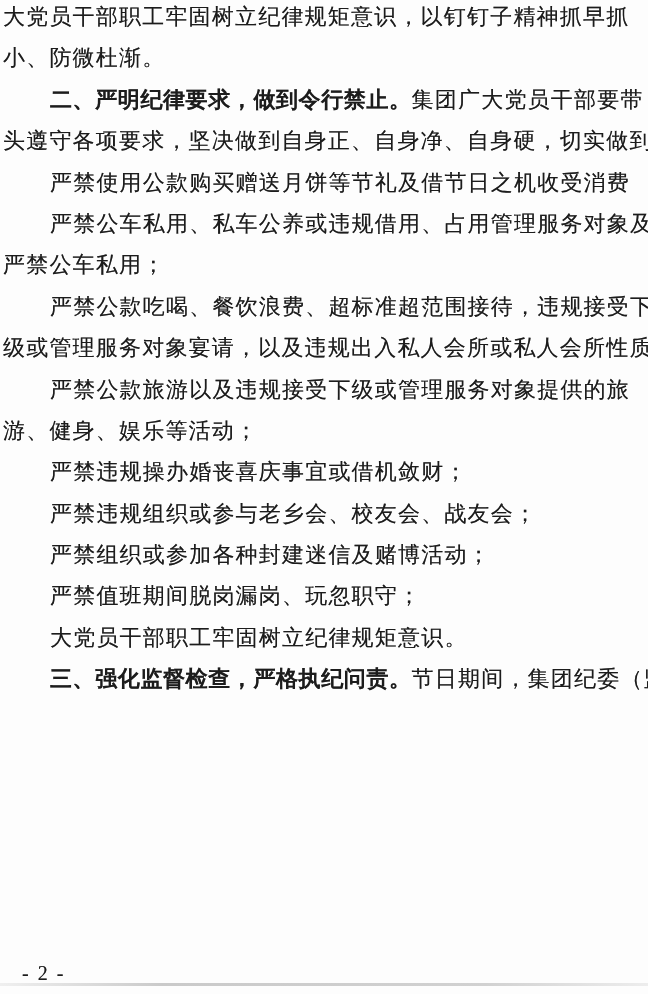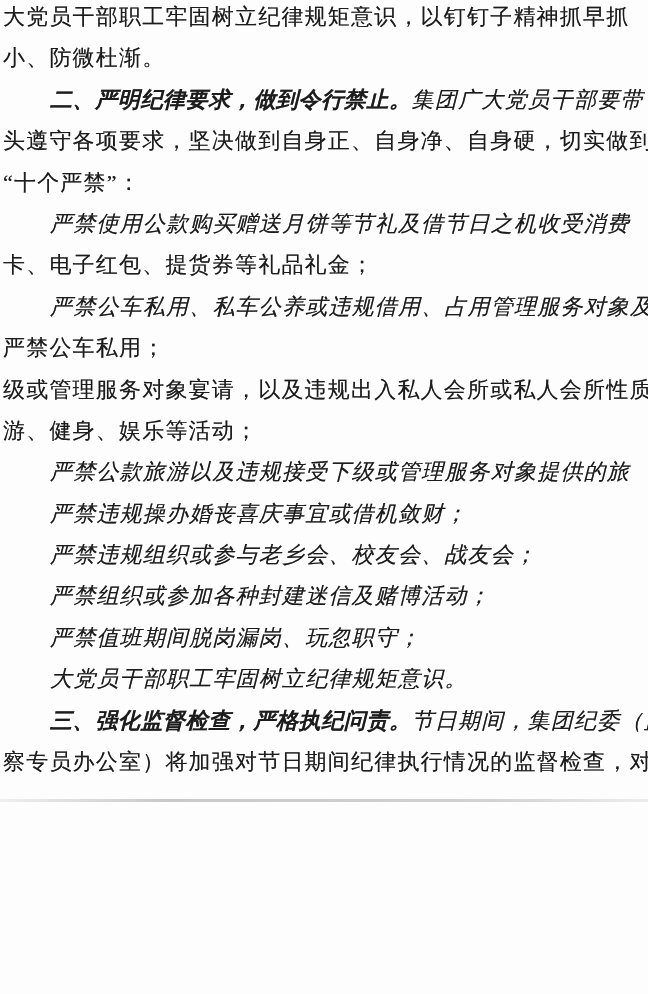"大党员干部职工牢固树立纪律规矩意识，以钉钉子精神抓早抓" .page { height: 802px -> 986px }
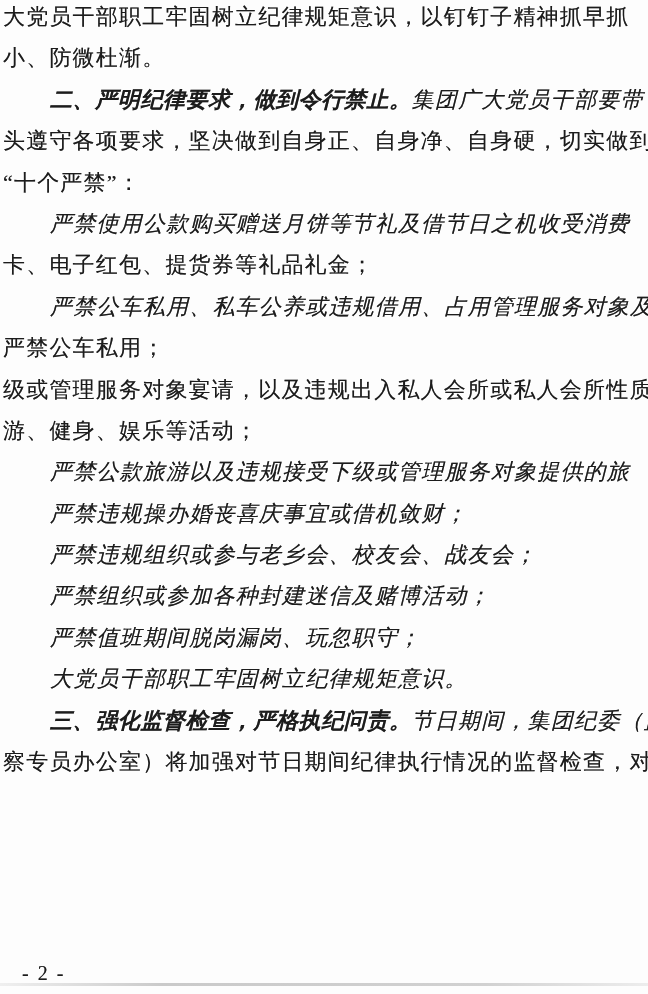"二、严明纪律要求，做到令行禁止。集团广大党员干部要带" .line.indent { font-style: italic -> none }
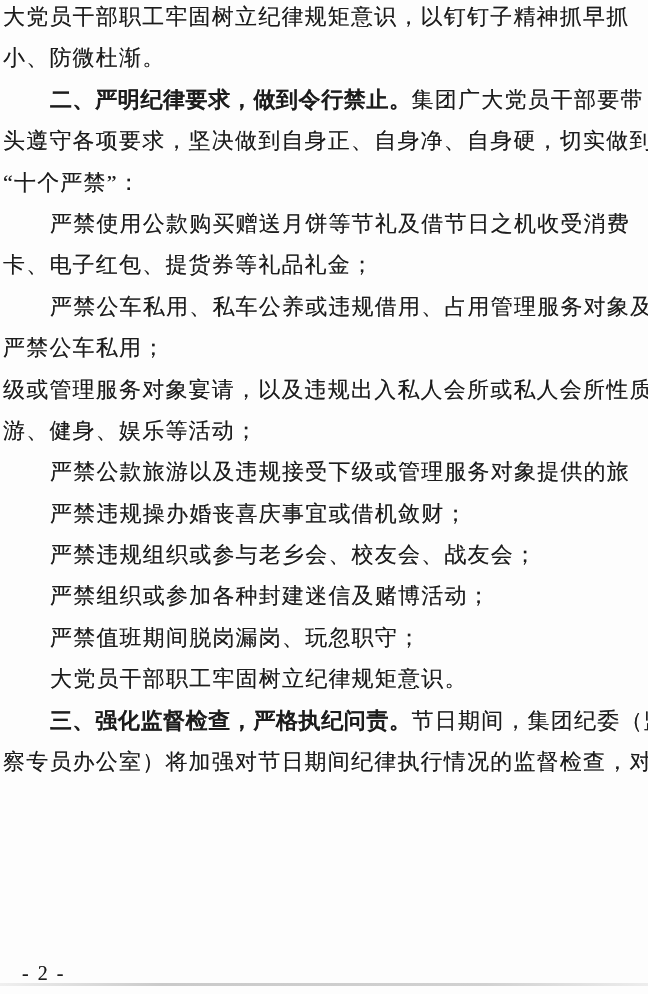"“十个严禁”：" div.line { html: <div>“十个严禁”：</div> -> none }
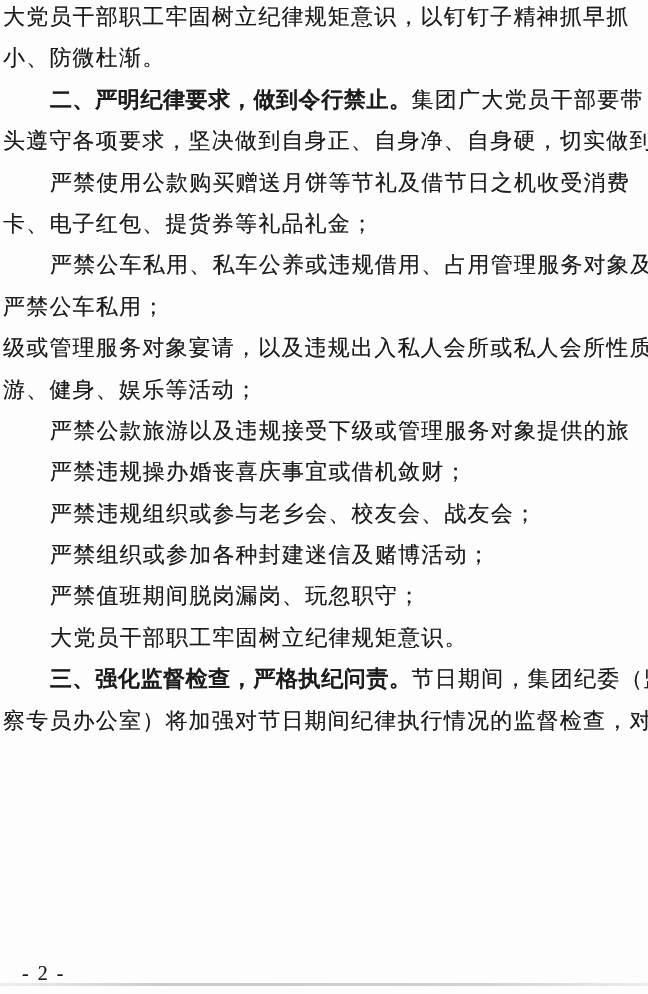"卡、电子红包、提货券等礼品礼金；" div.line { html: <div>卡、电子红包、提货券等礼品礼金；</div> -> none }
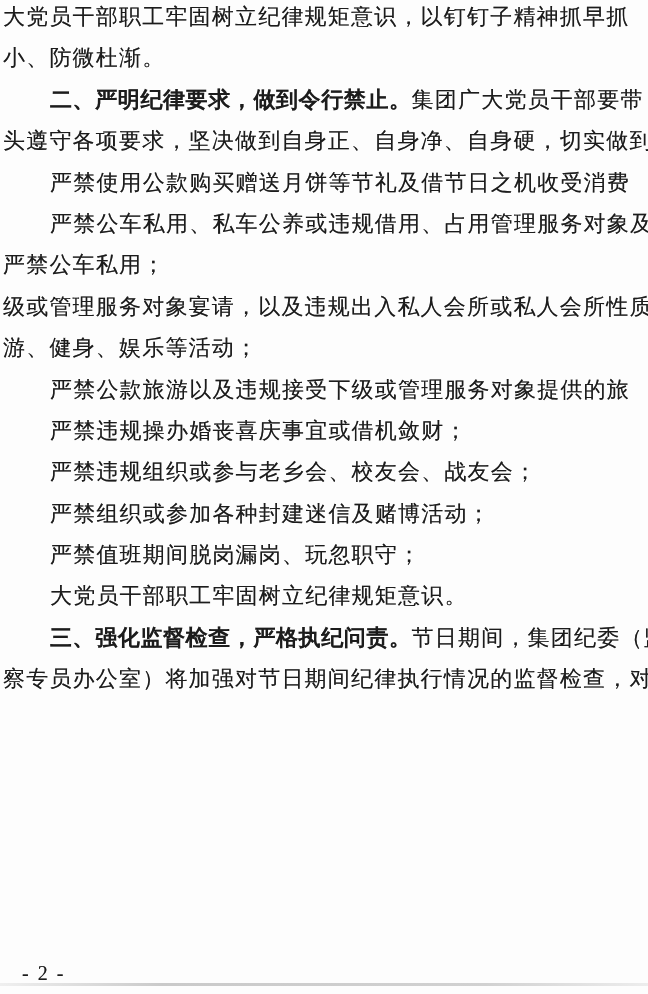"严禁公款吃喝、餐饮浪费、超标准超范围接待，违规接受下" div.line { html: none -> <div>严禁公款吃喝、餐饮浪费、超标准超范围接待，违规接受下</div> }
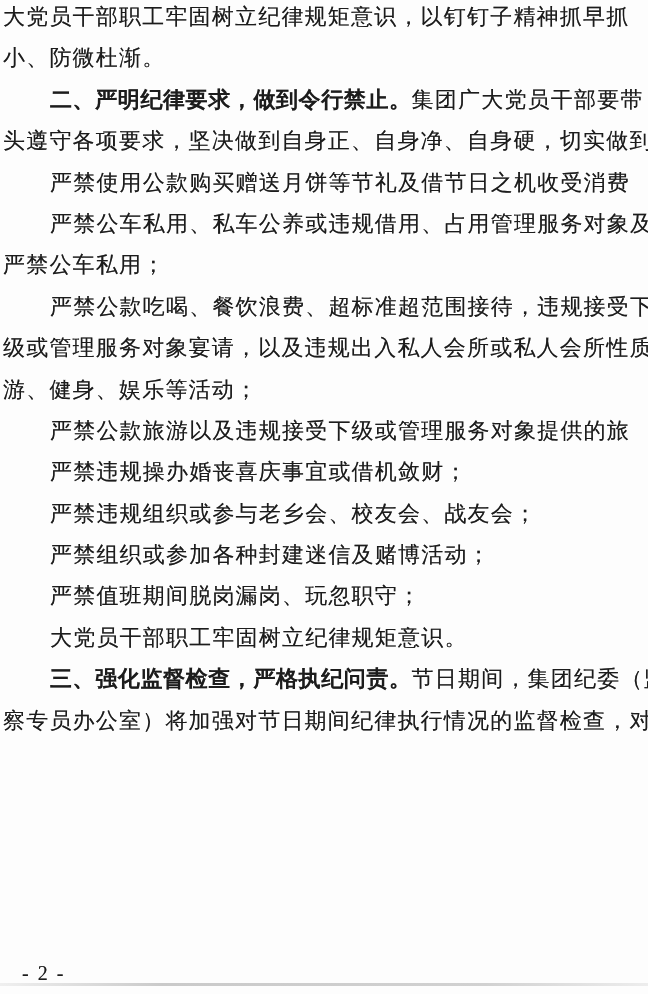"游、健身、娱乐等活动；" div.line { order: before "严禁公款旅游以及违规接受下级或管理服务对象提供的旅" -> after "严禁公款旅游以及违规接受下级或管理服务对象提供的旅" }
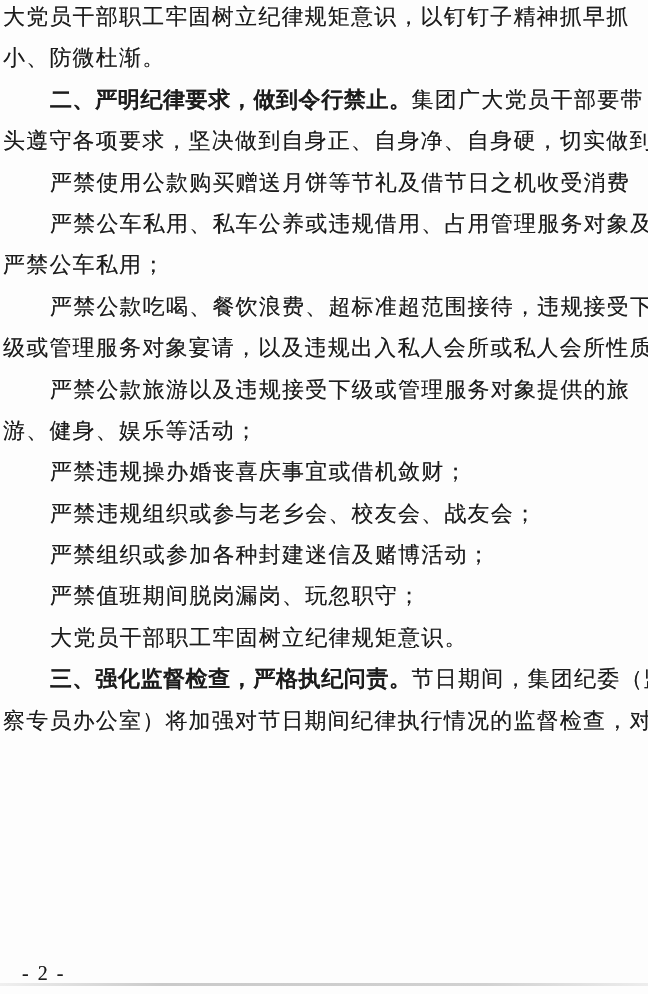"察专员办公室）将加强对节日期间纪律执行情况的监督检查，对" div.line { html: <div>察专员办公室）将加强对节日期间纪律执行情况的监督检查，对</div> -> none }
